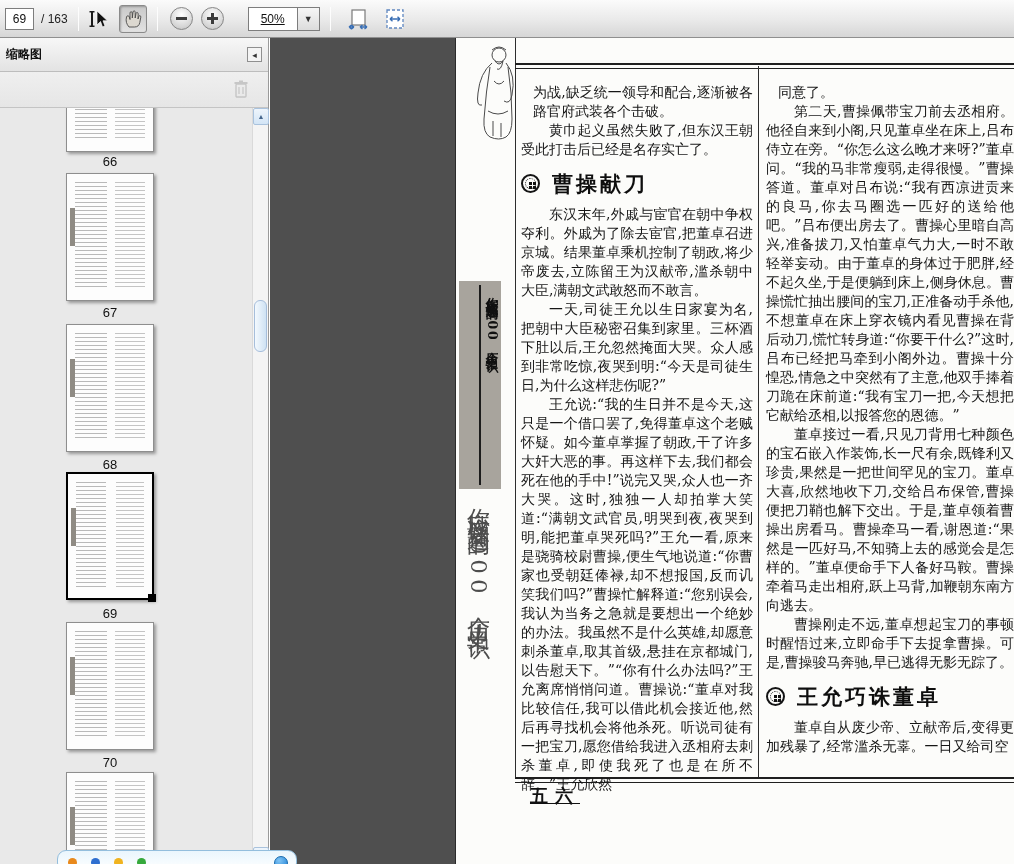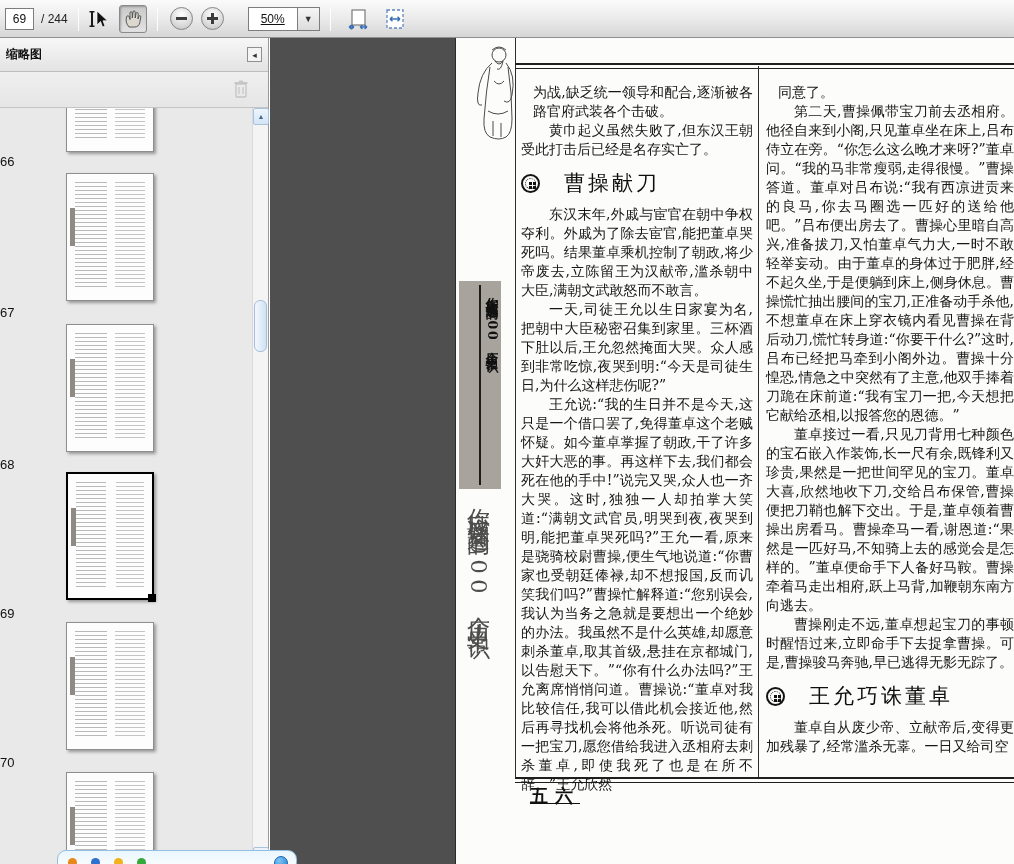"/ 244" span.page-count { text: 244 -> 163 }
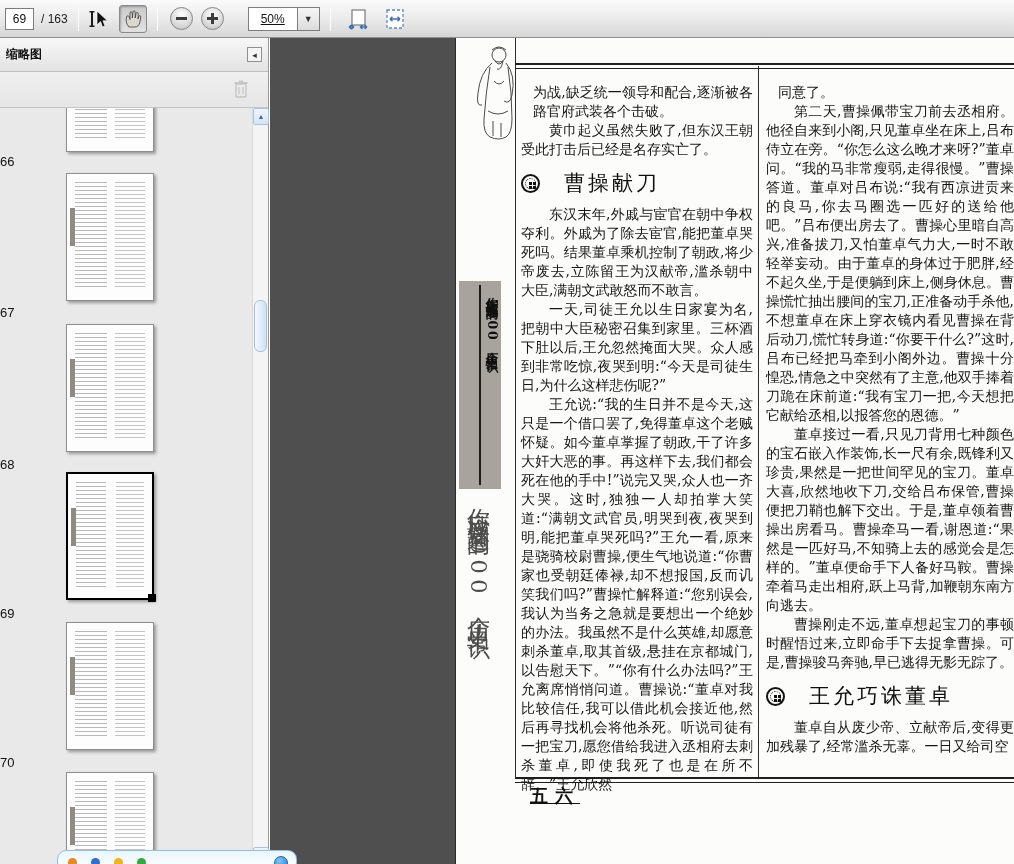"66" .thumb-label { text-align: left -> center }
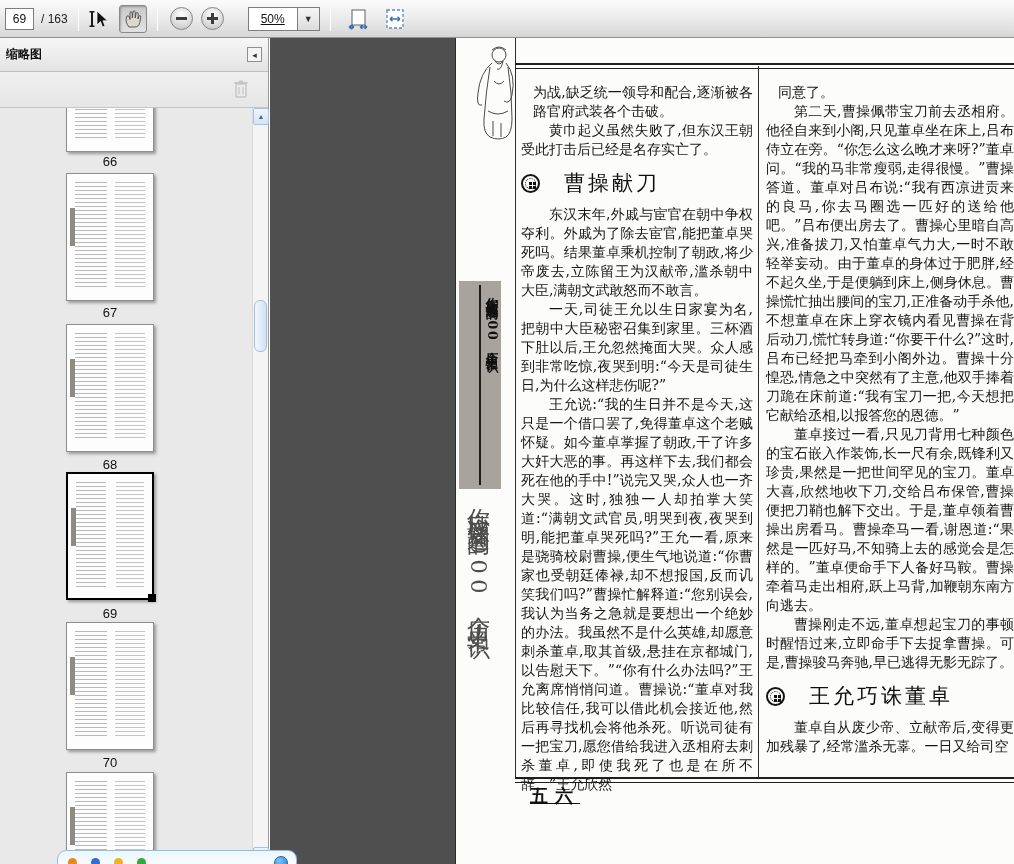"曹操献刀" .heading { font-weight: normal -> bold; gap: 24px -> 12px }
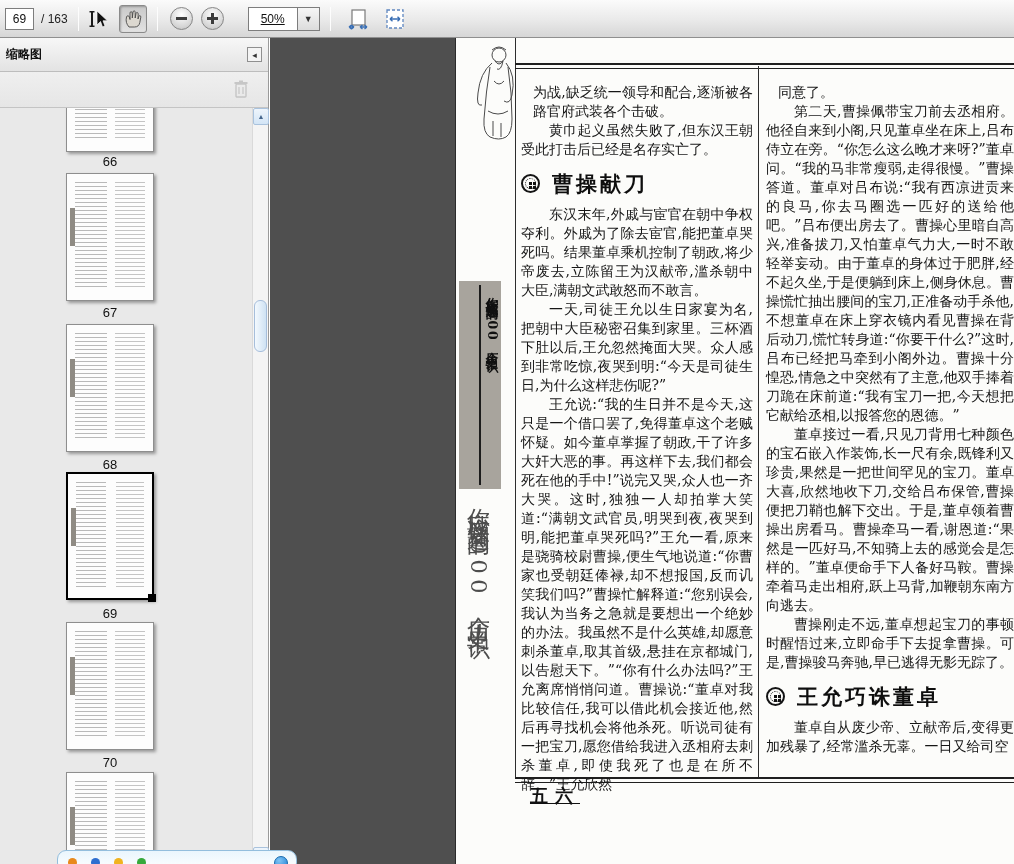"东汉末年,外戚与宦官在朝中争权夺利。外戚为了除去宦官,能把董卓哭死吗。结果董卓乘" p { text: ,能把董卓哭死吗 -> ,把董卓召进京城 }
